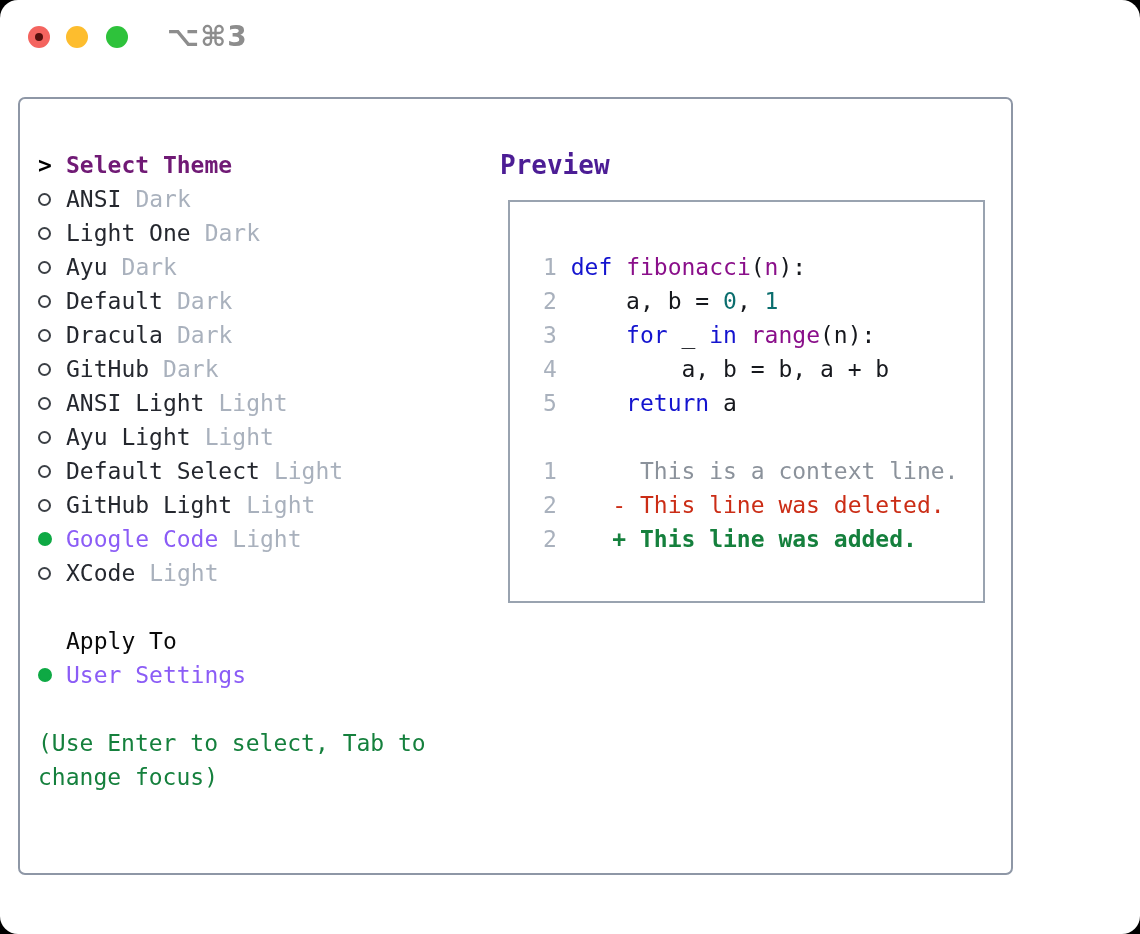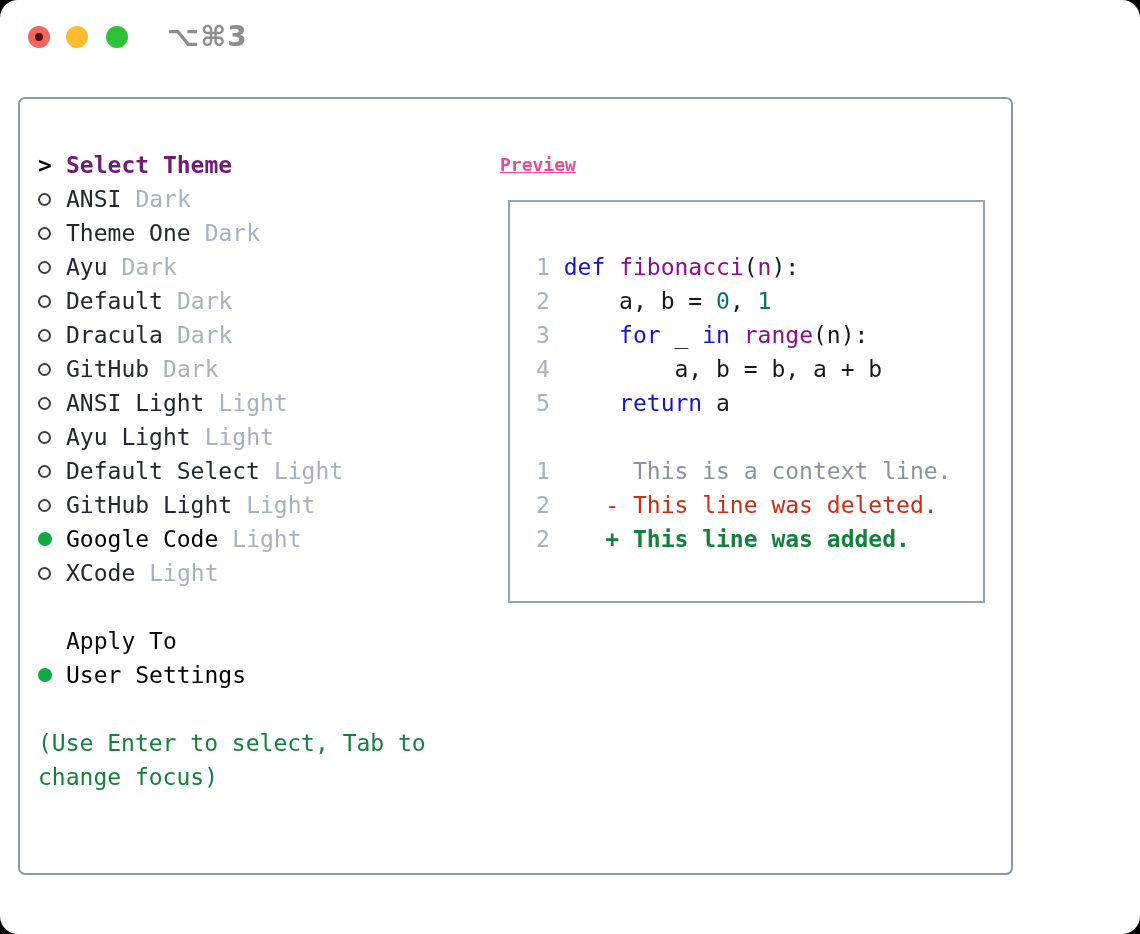"Preview" .preview-label { color: #ec4899 -> #4c1d95; font-size: 18px -> 26px; text-decoration: underline -> none }
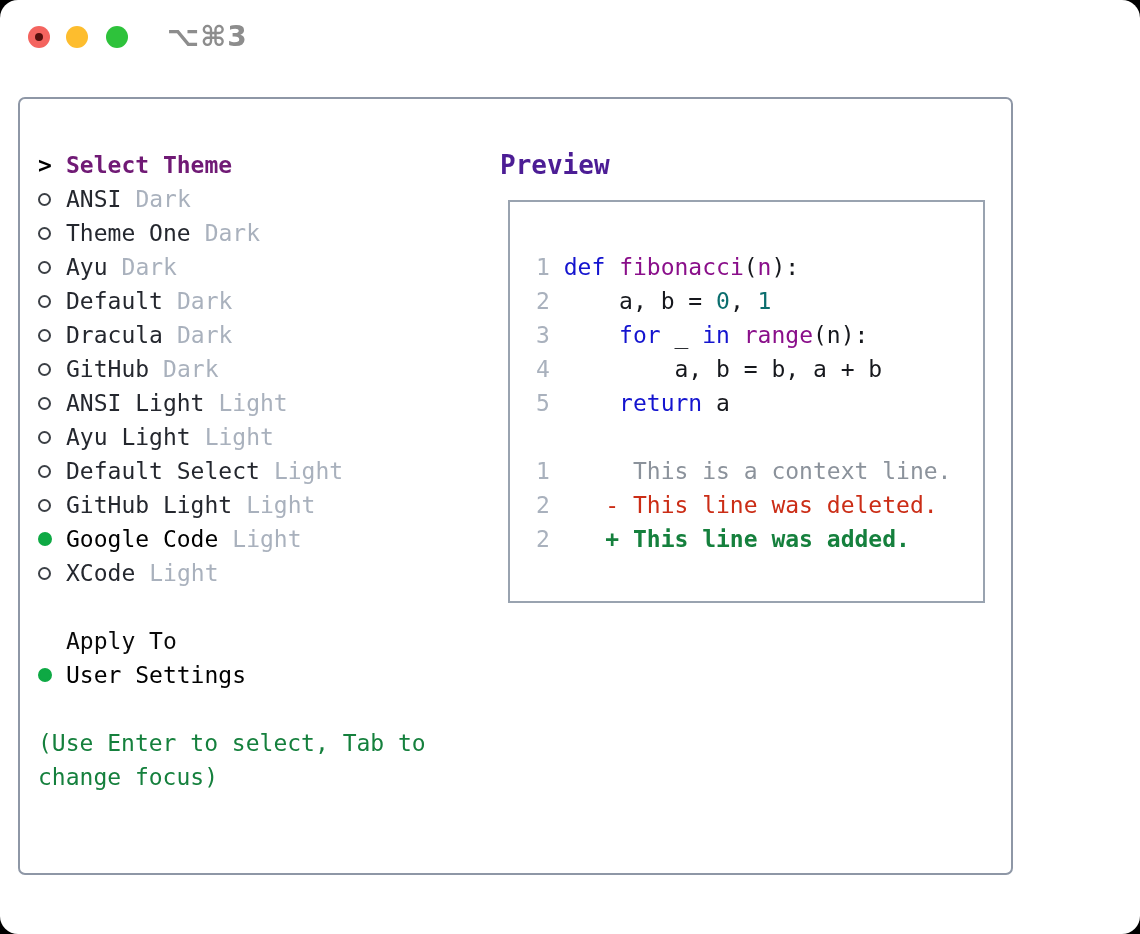"Theme One" span.name { text: Theme -> Light }
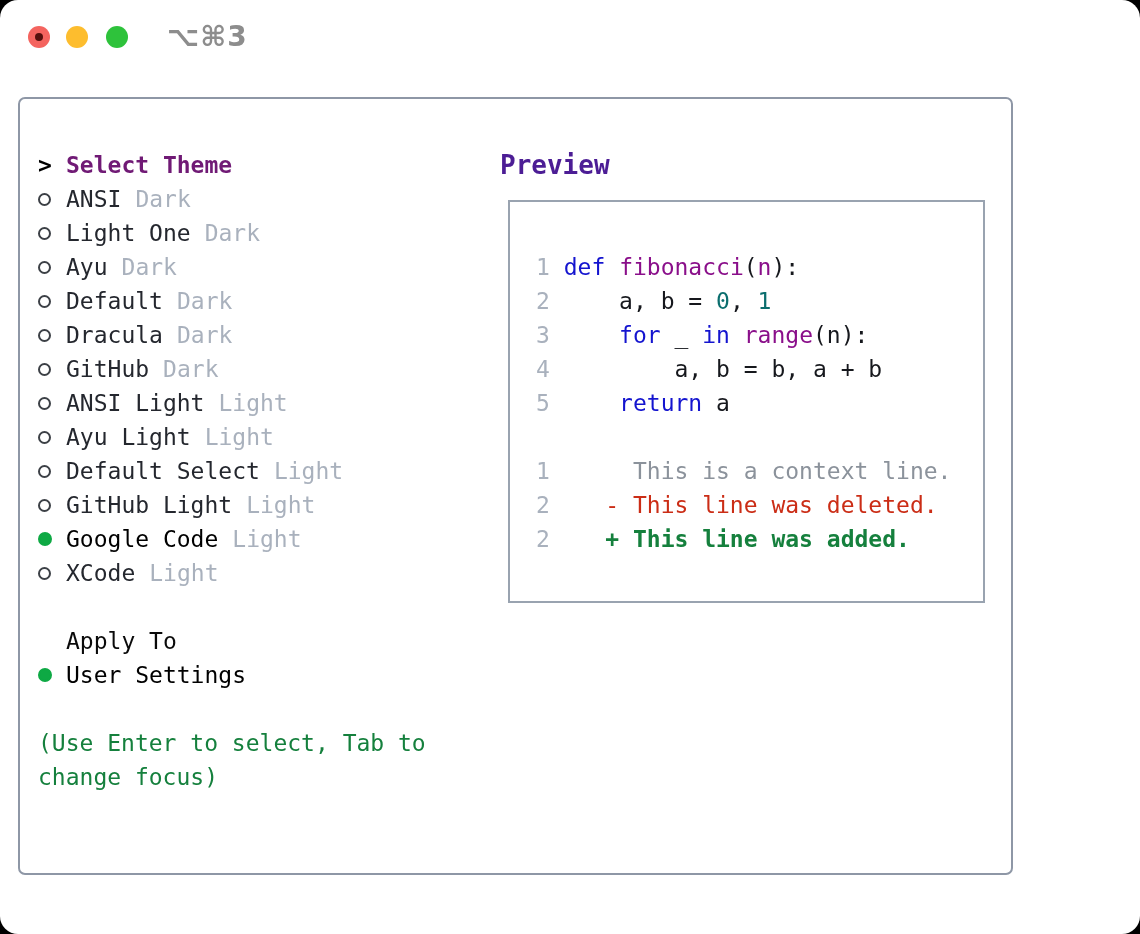"1 def fibonacci(n):" .code { left: 26px -> 33px }
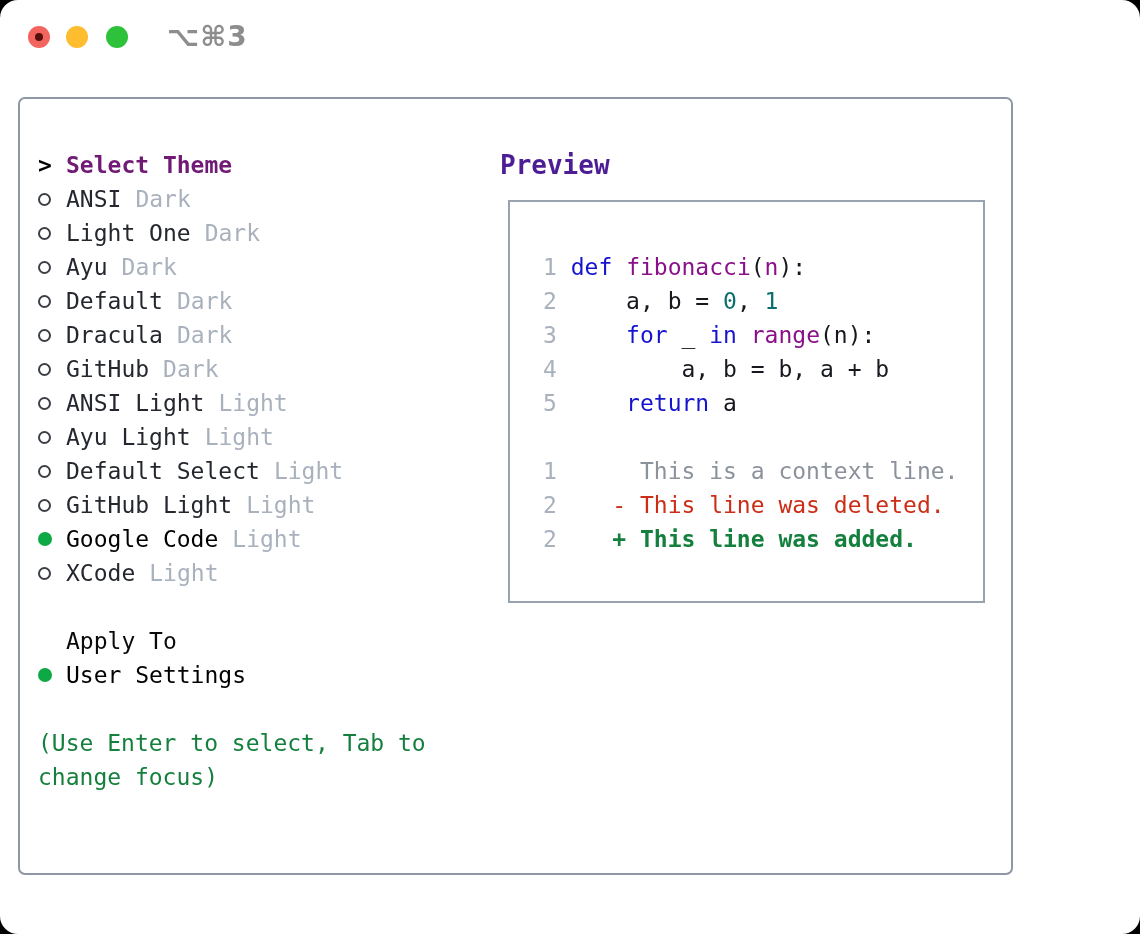"Google Code" .row.selected .name { color: #000000 -> #8b5cf6 }
